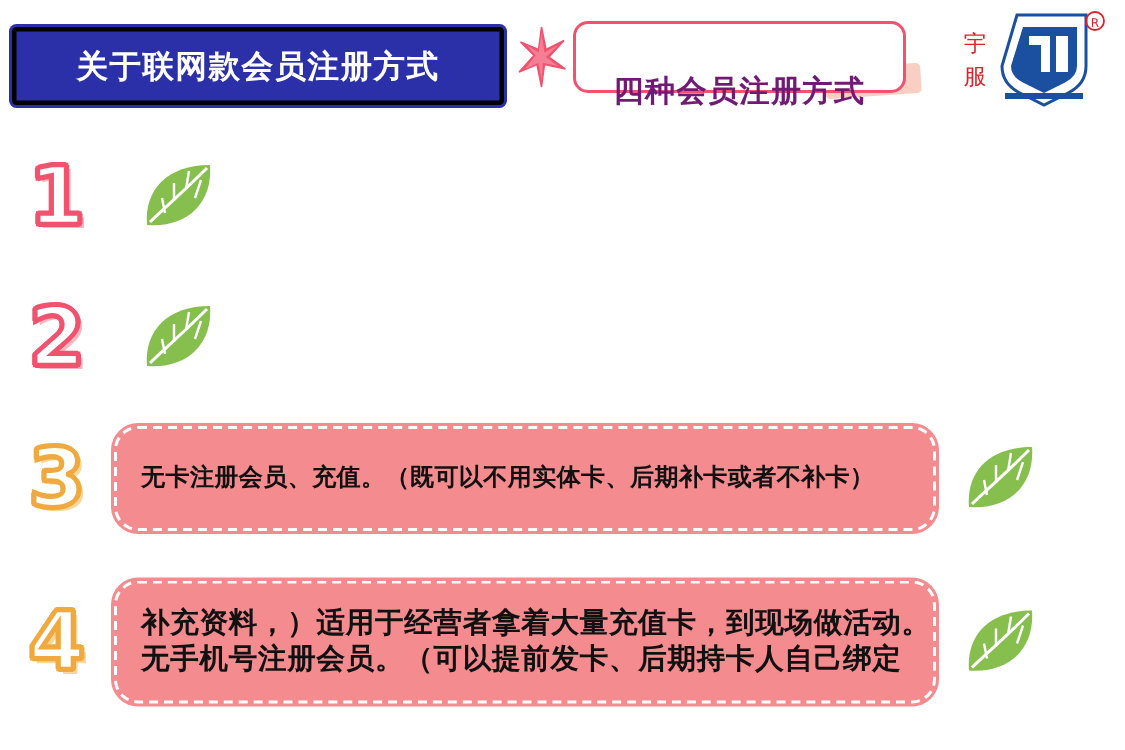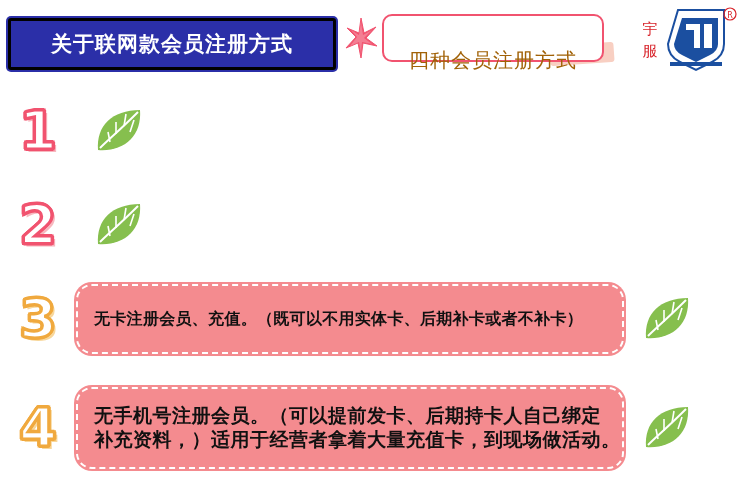"四种会员注册方式" .subtitle-box span { color: #a16207 -> #701a75; font-weight: normal -> bold }
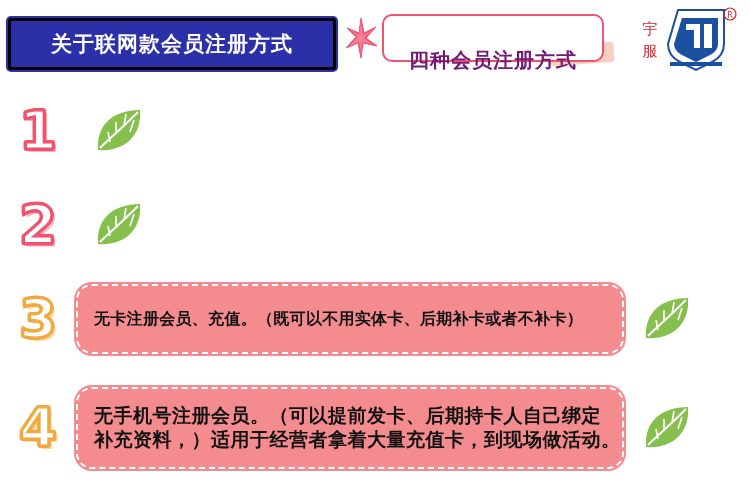"无手机号注册会员。（可以提前发卡、后期持卡人自己绑定" div.card-text { order: before "补充资料，）适用于经营者拿着大量充值卡，到现场做活动。" -> after "补充资料，）适用于经营者拿着大量充值卡，到现场做活动。" }
